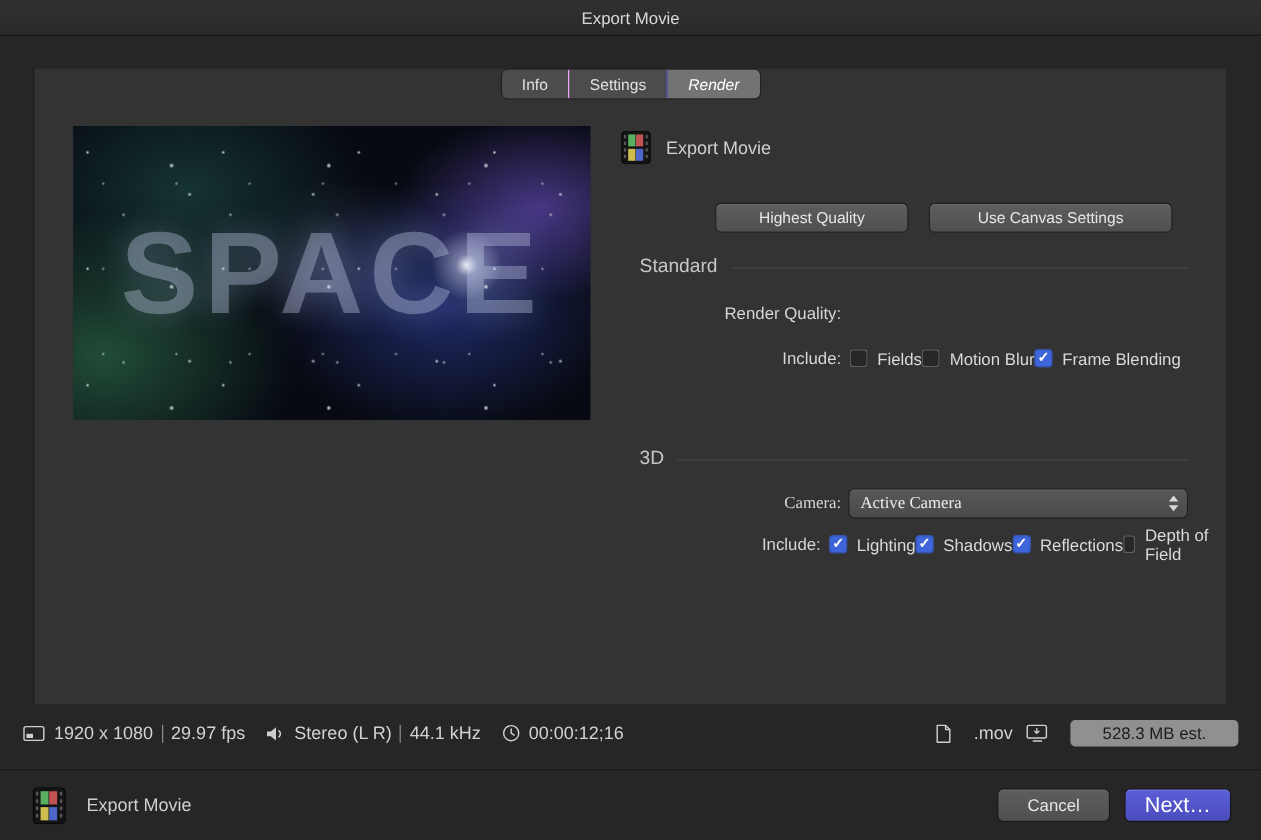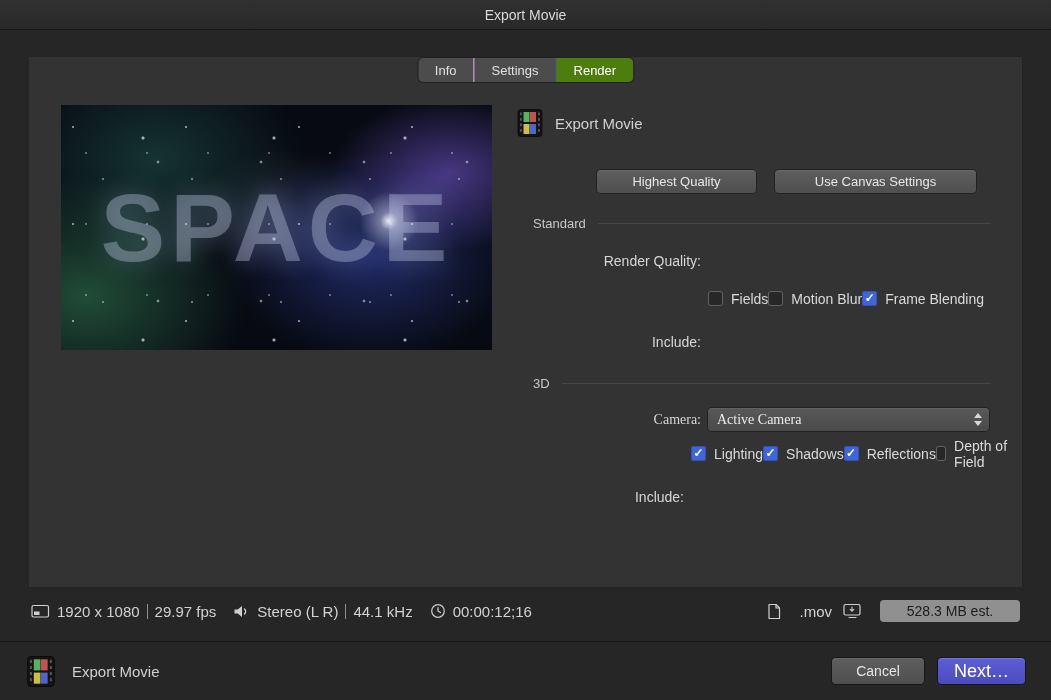"Render" .tab.active { background: #4d7c0f -> #737373; font-style: none -> italic }
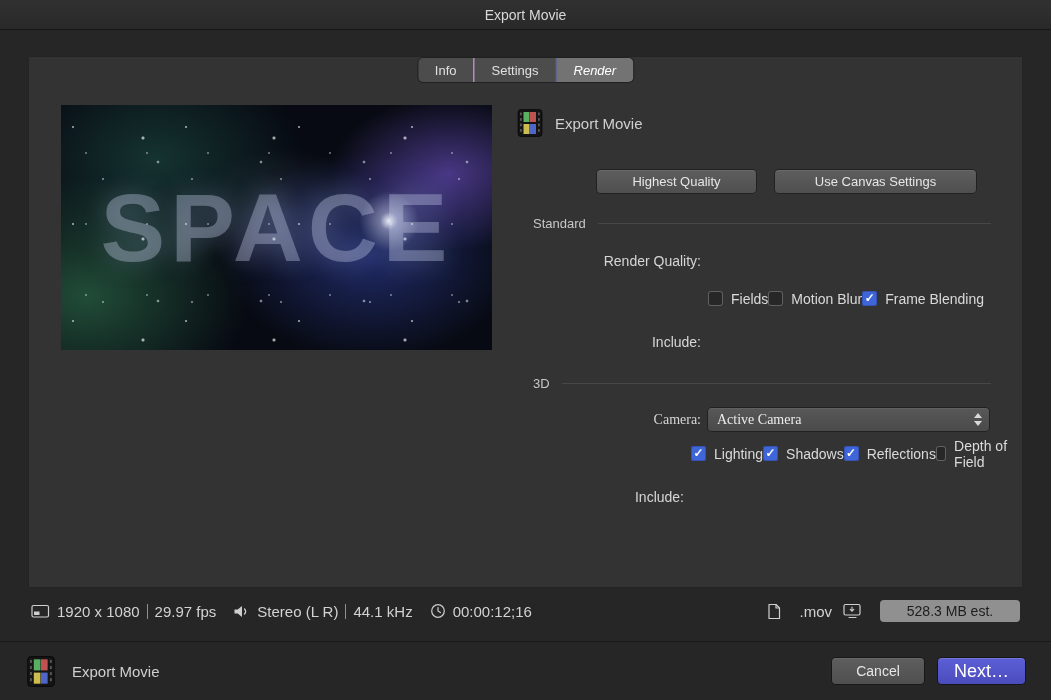"Standard" .section-head { font-size: 13px -> 16px }
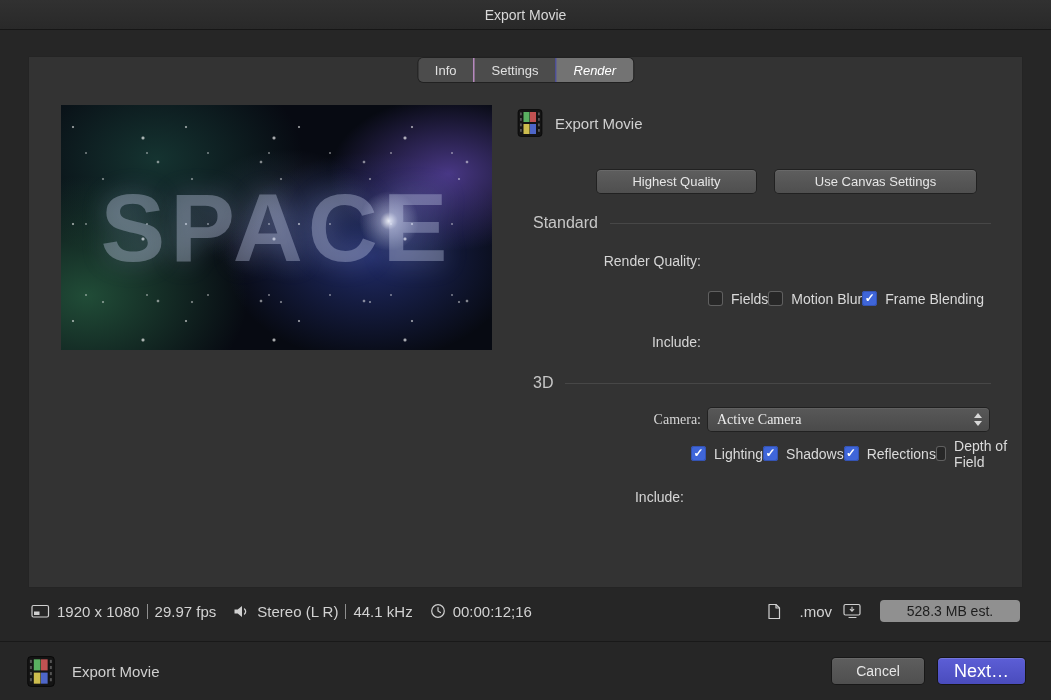"Include:" .check-group .form-label { margin-top: 44px -> none }
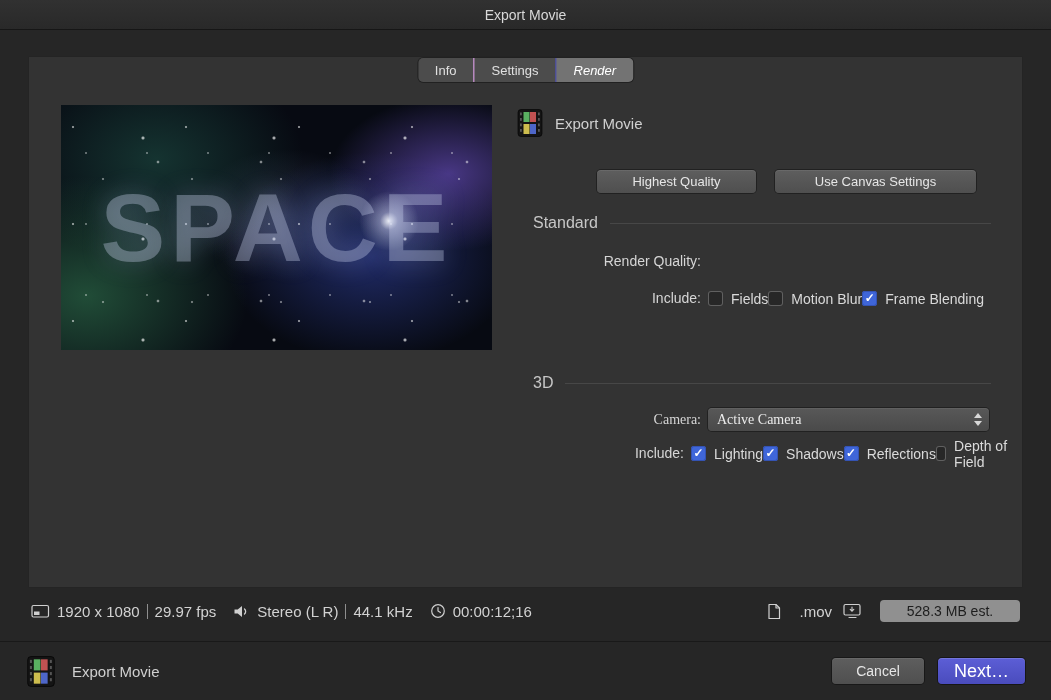"1920 x 1080" .status-bar { padding: 0 31px -> 0 19px }
